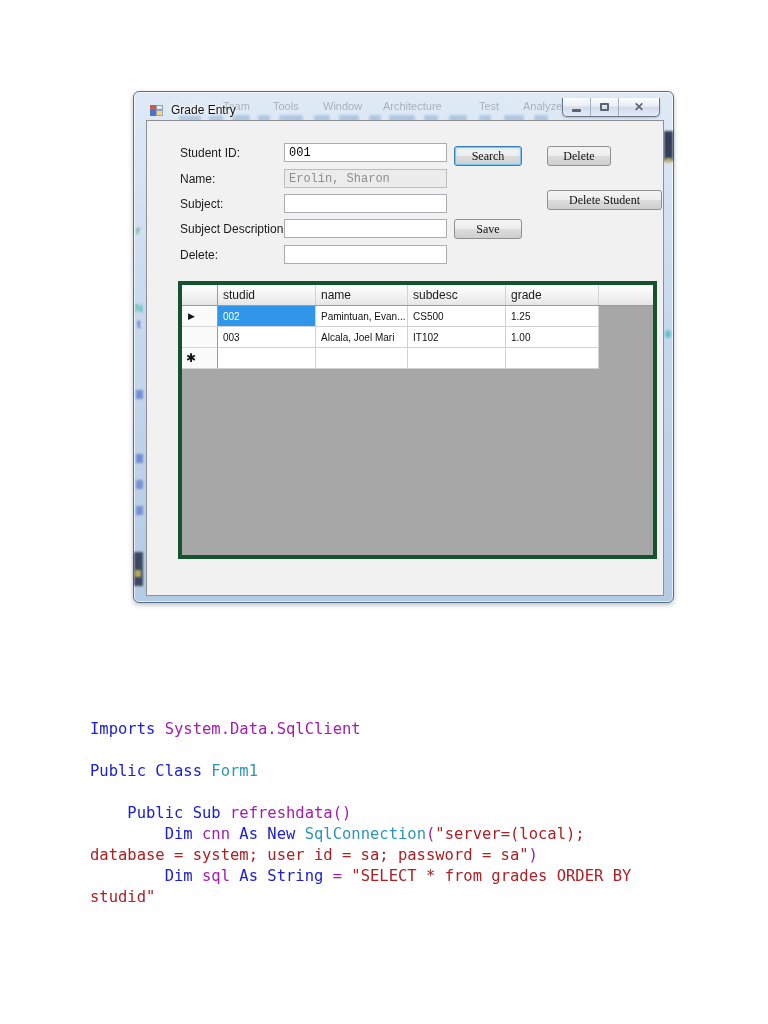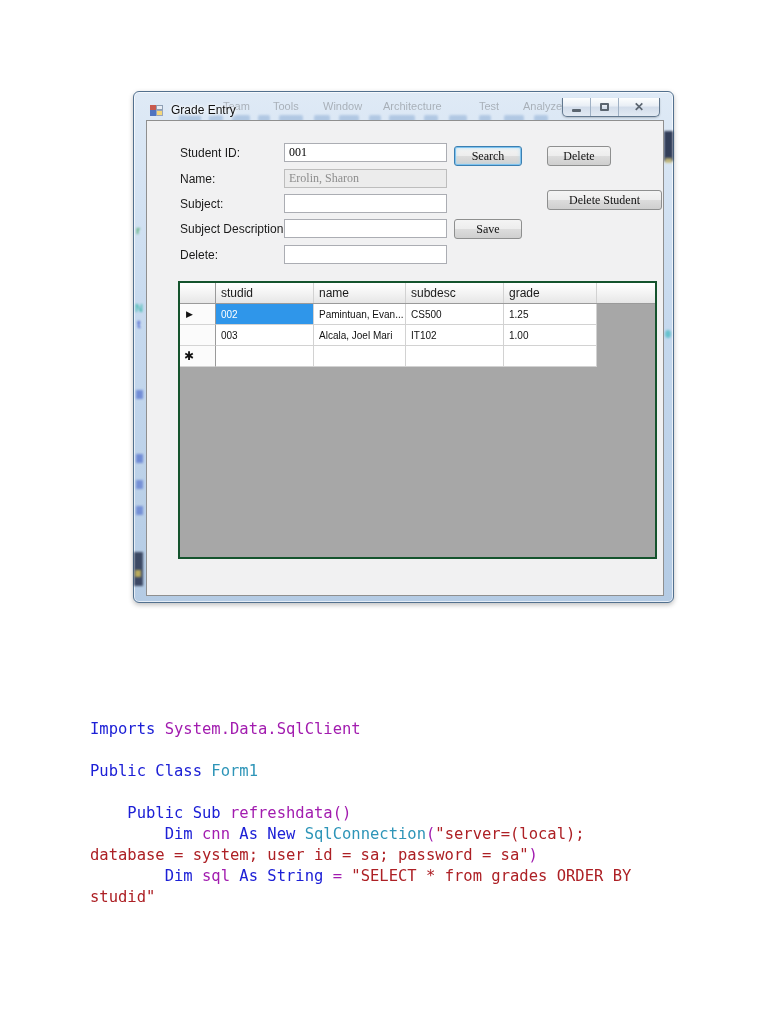"001" .textbox { font-family: Liberation Serif, serif -> Liberation Mono, monospace }
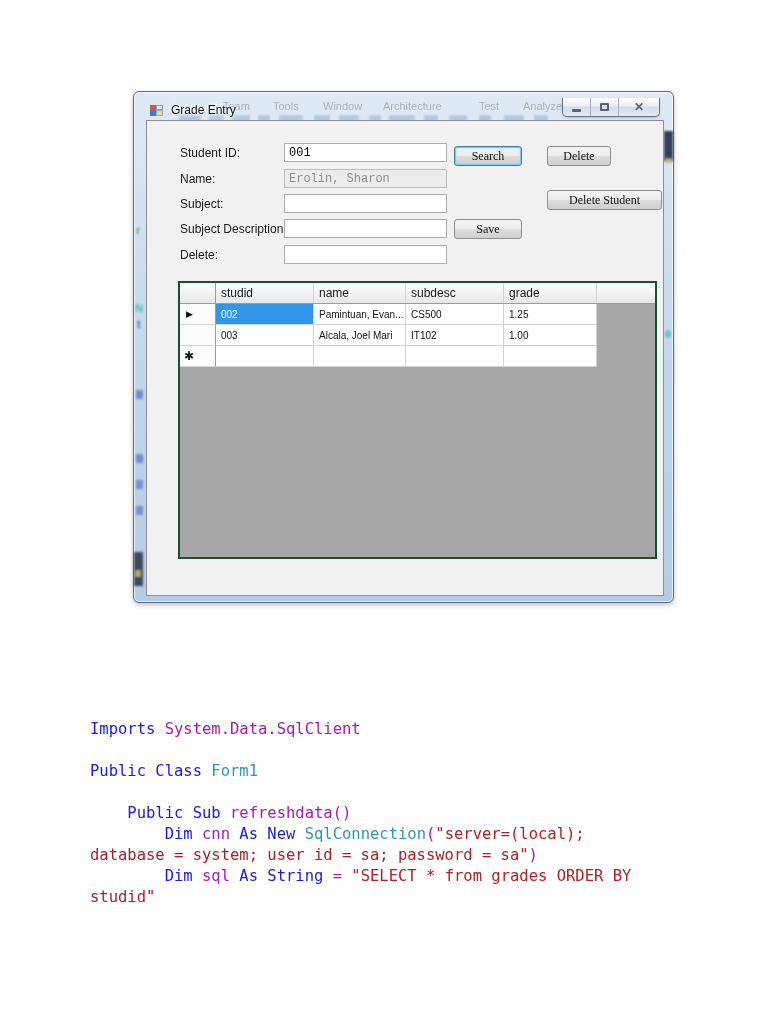"studid" .grid { border: 2px solid #14532d -> 4px solid #14532d }
